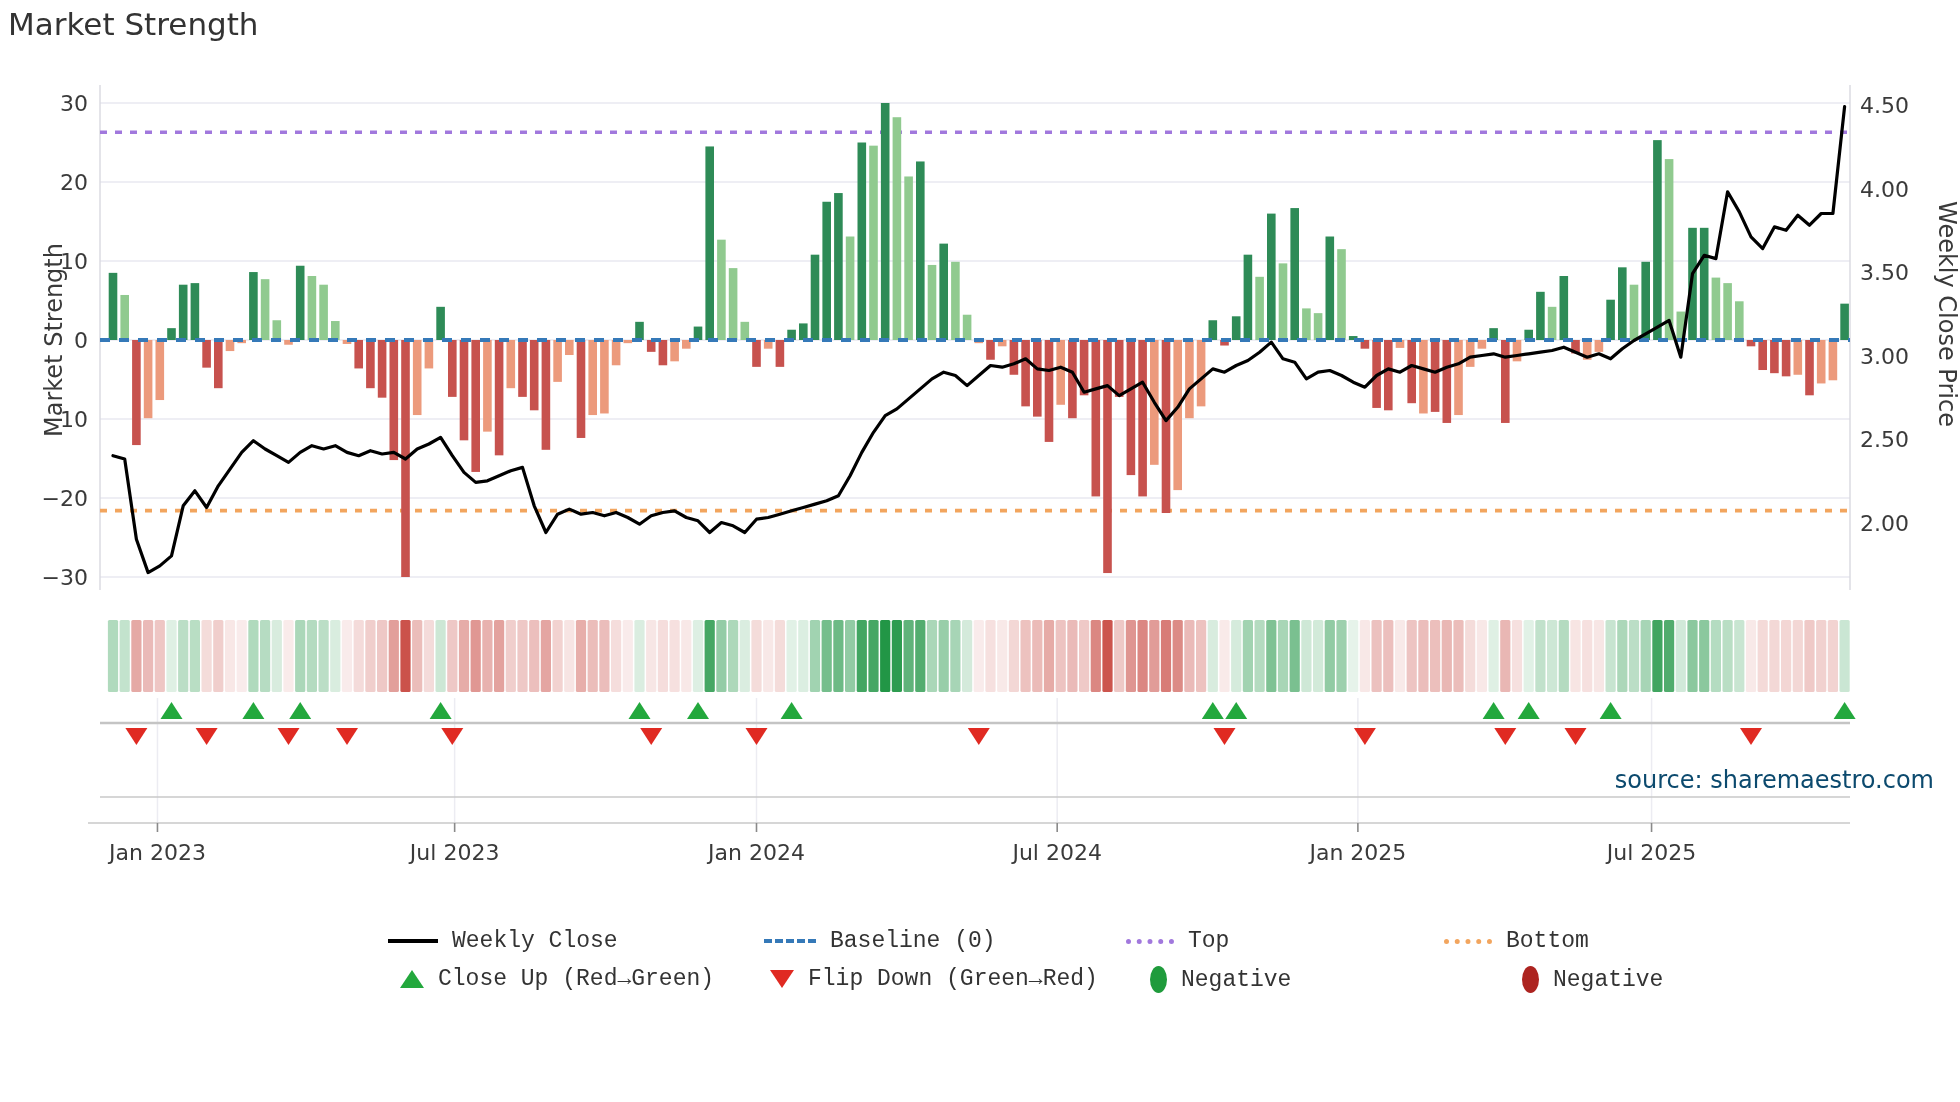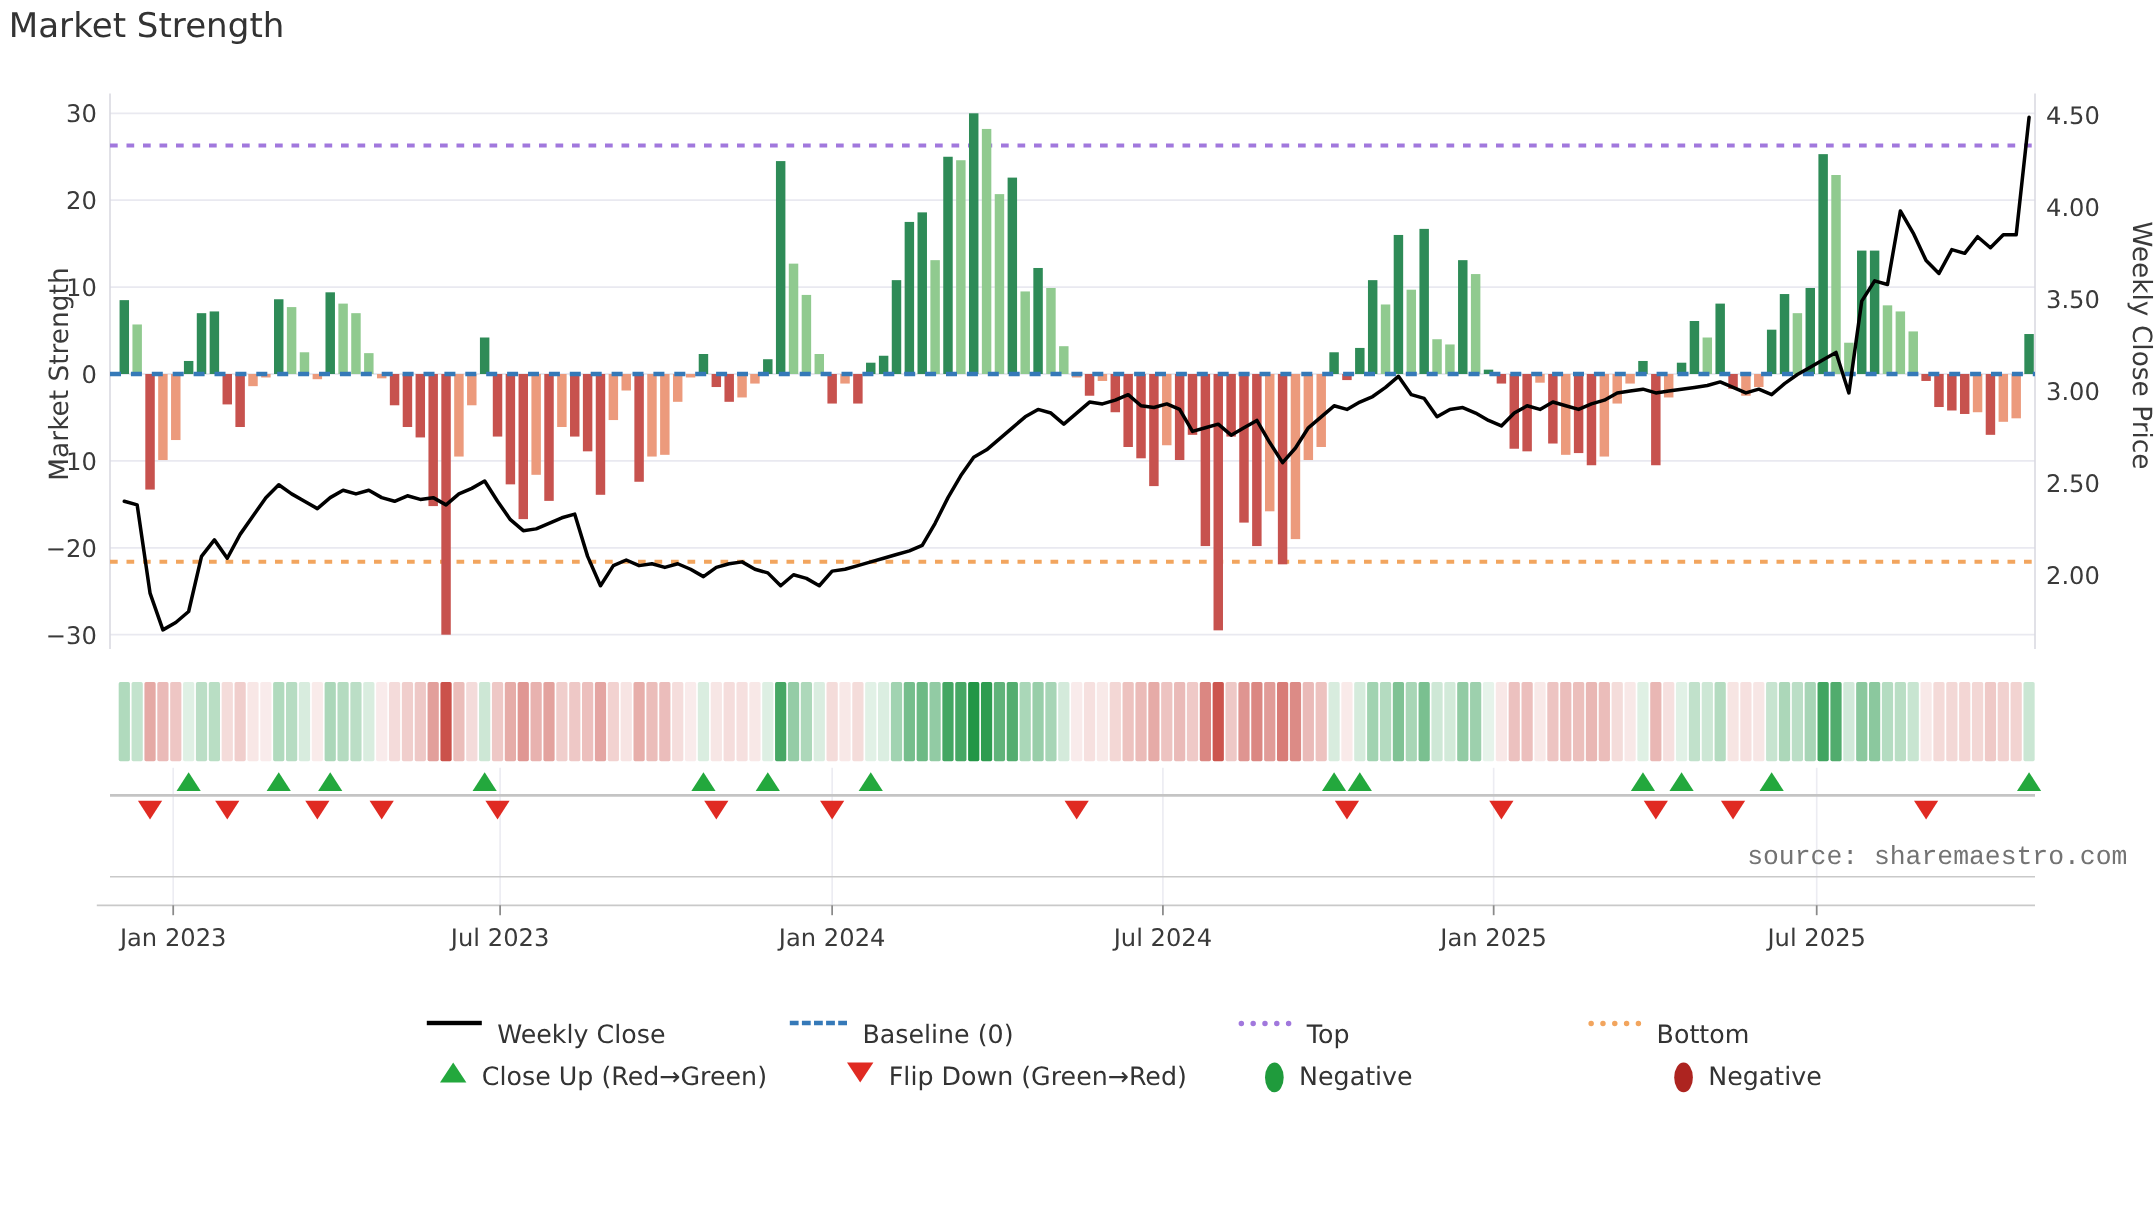"source: sharemaestro.com" #source { color: #737373 -> #0c4a6e; font-family: Liberation Mono, monospace -> none }
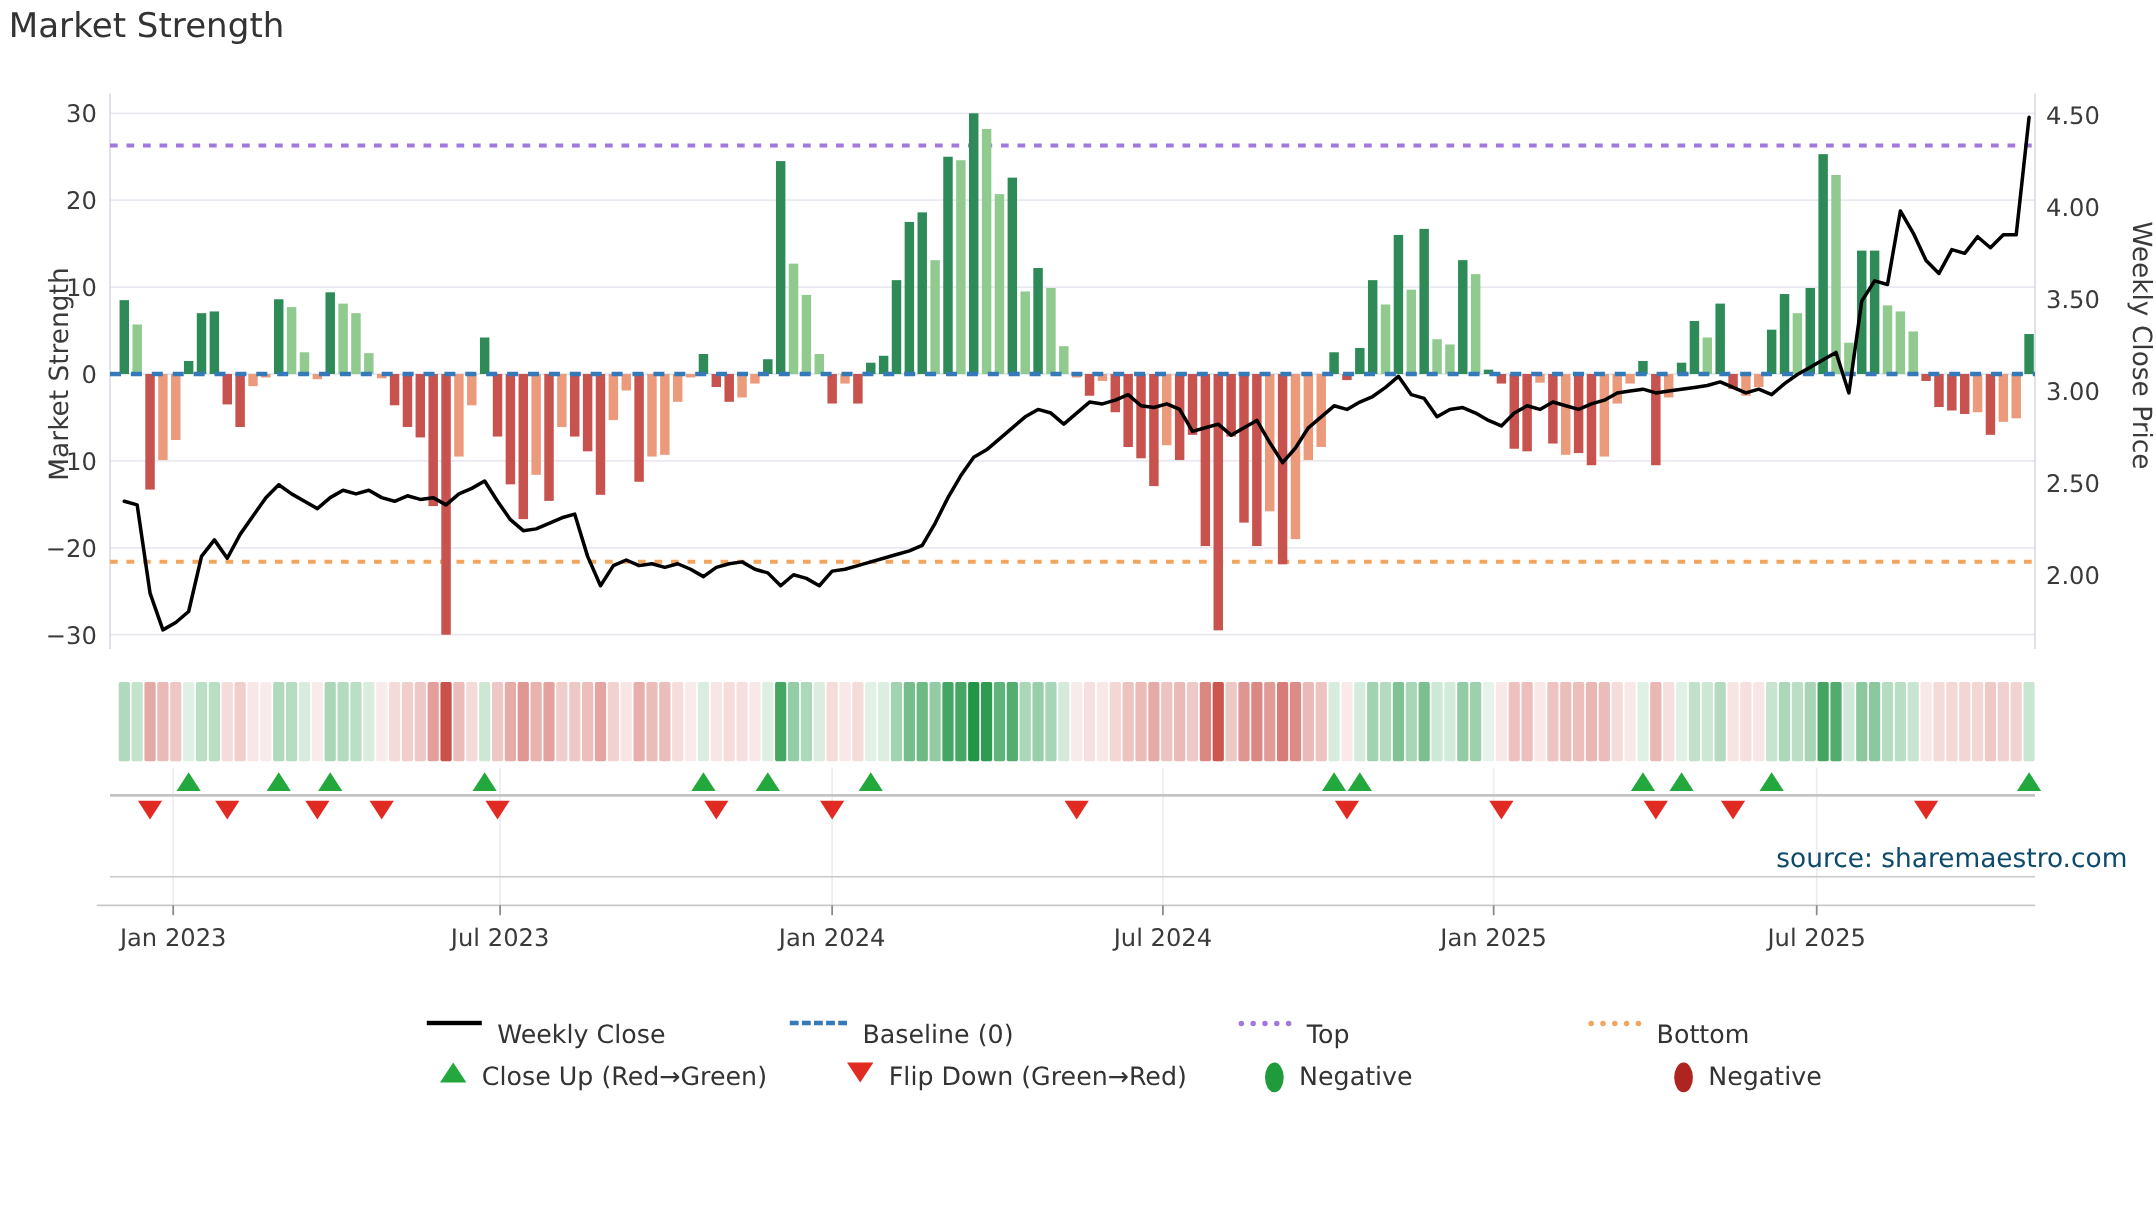"Weekly Close" .legend-item { align-items: none -> center; font-family: none -> Liberation Mono, monospace }
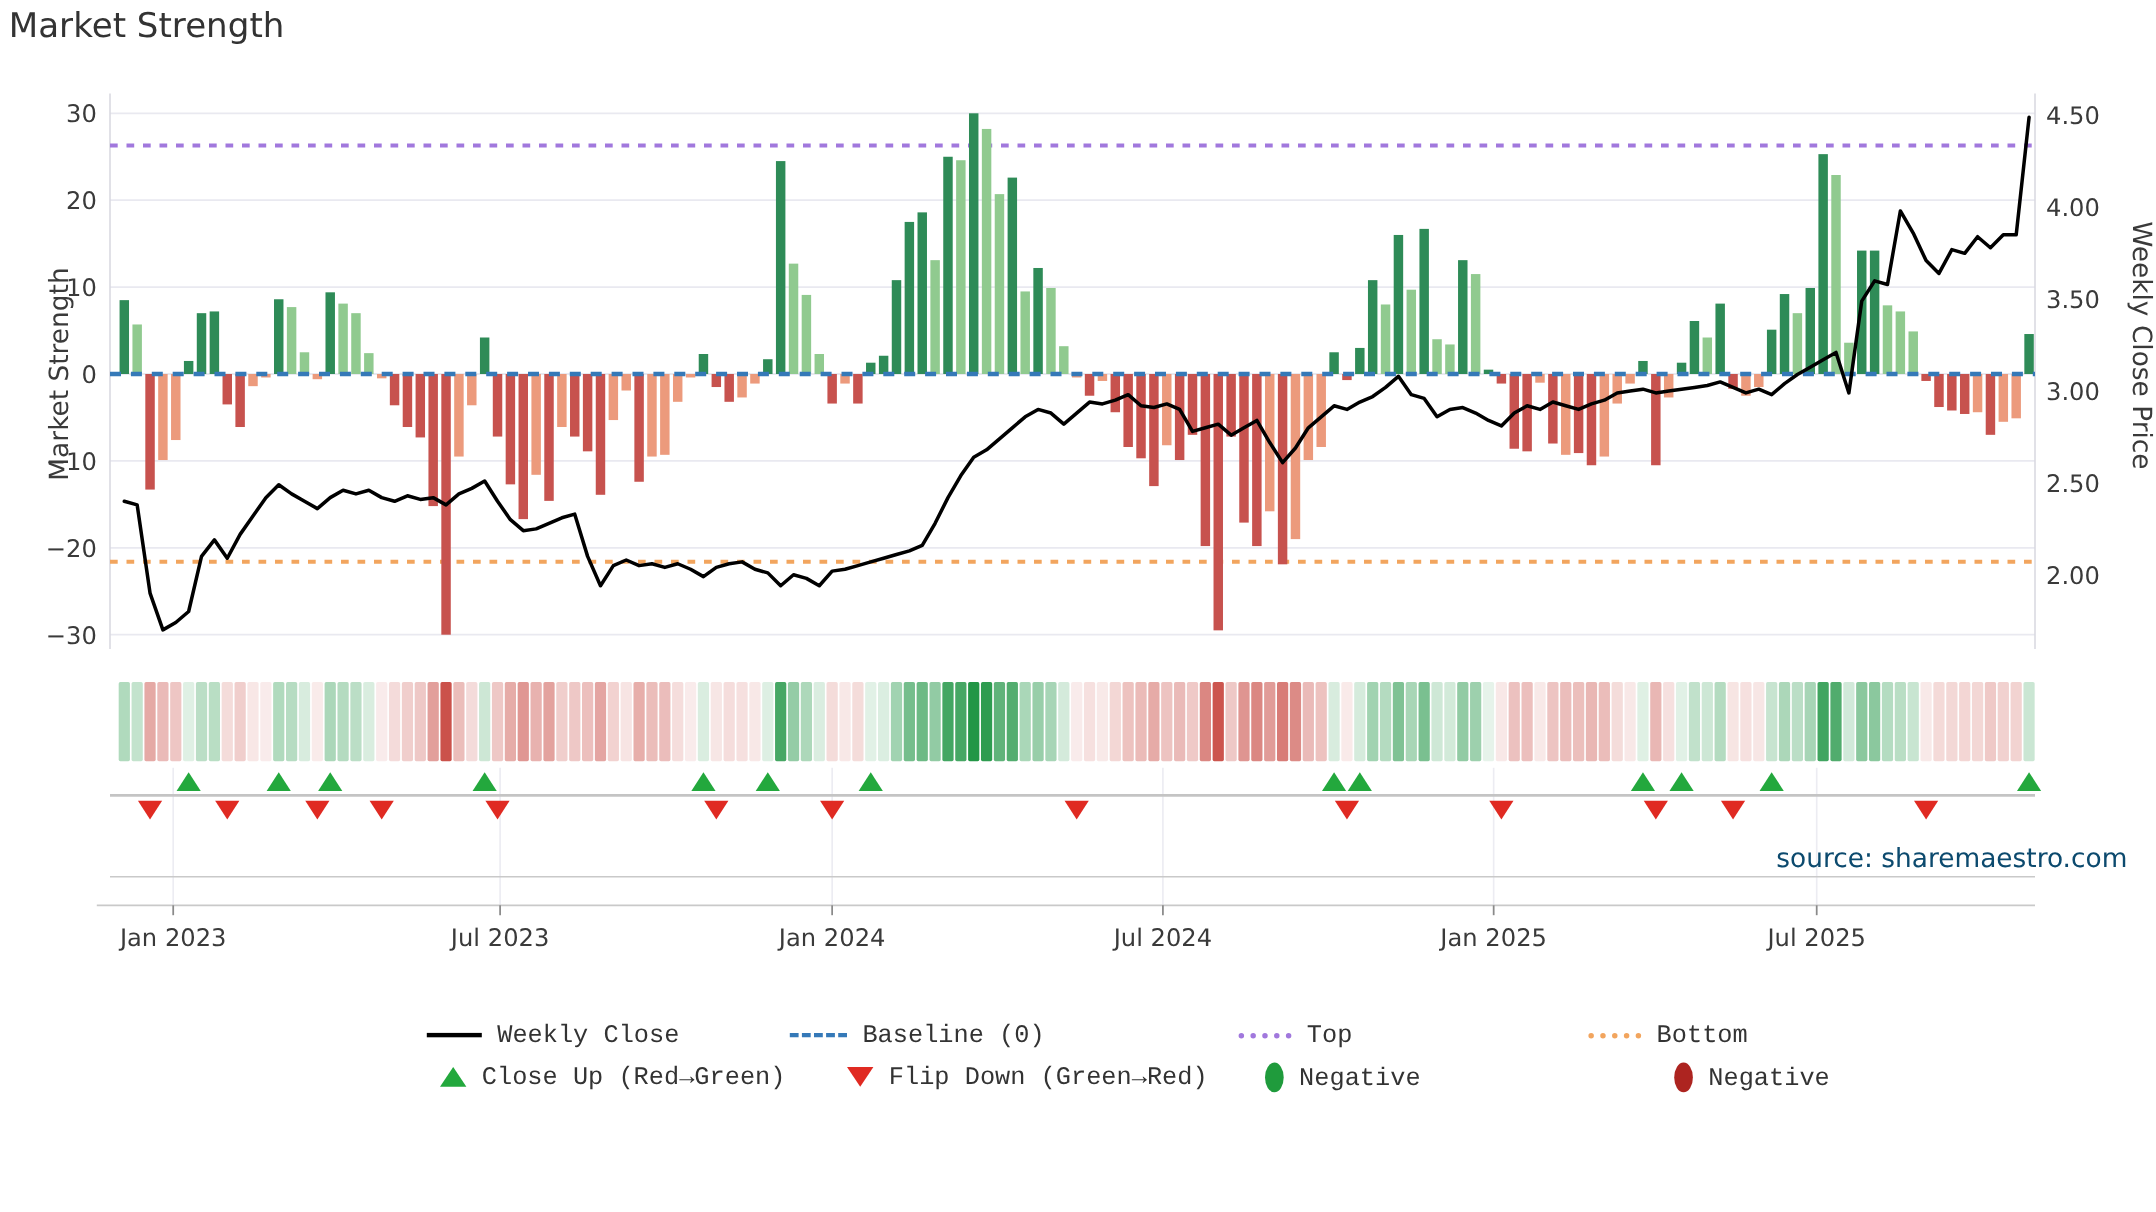"Baseline (0)" div.legend-item { left: 718px -> 764px }
